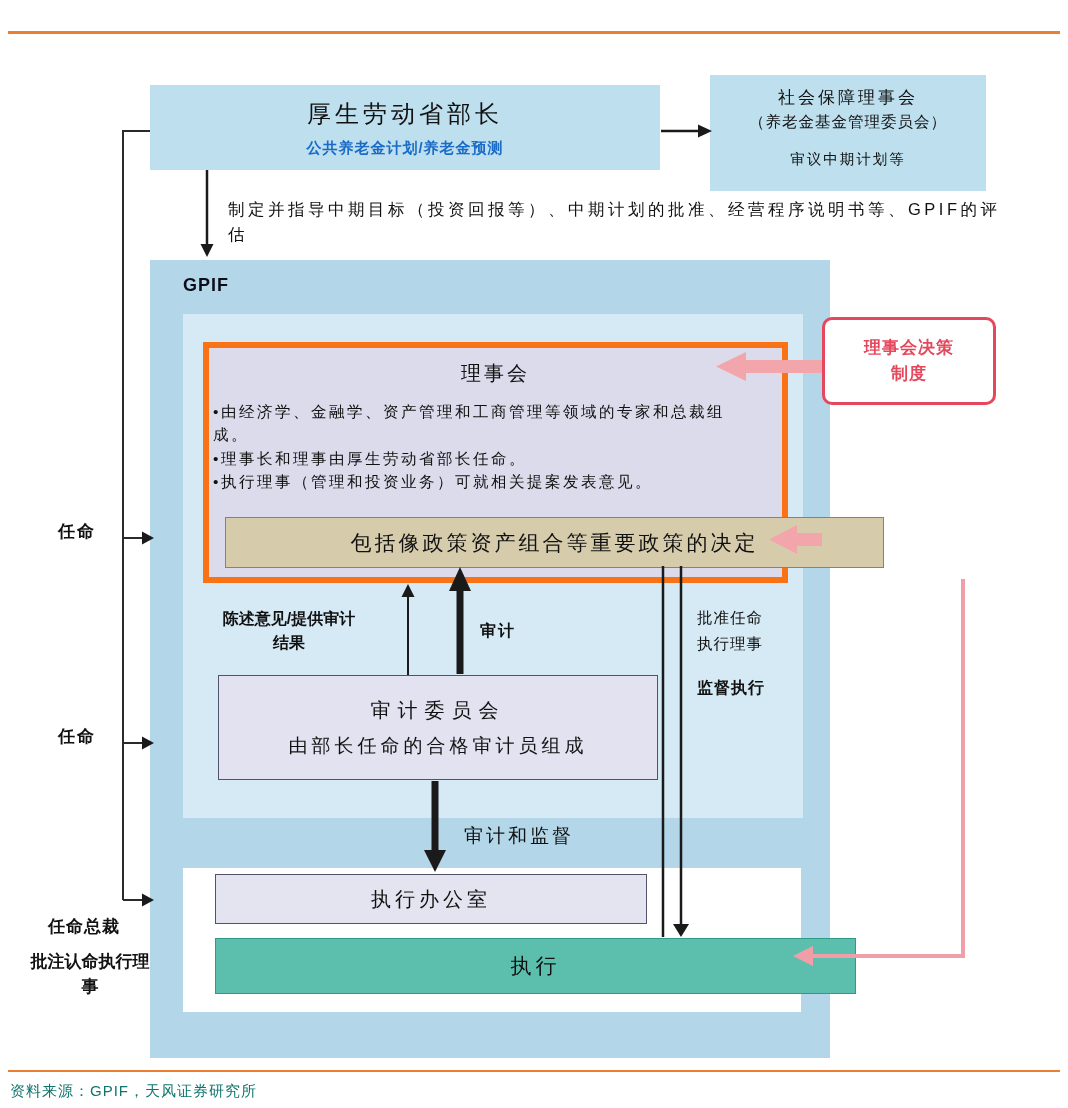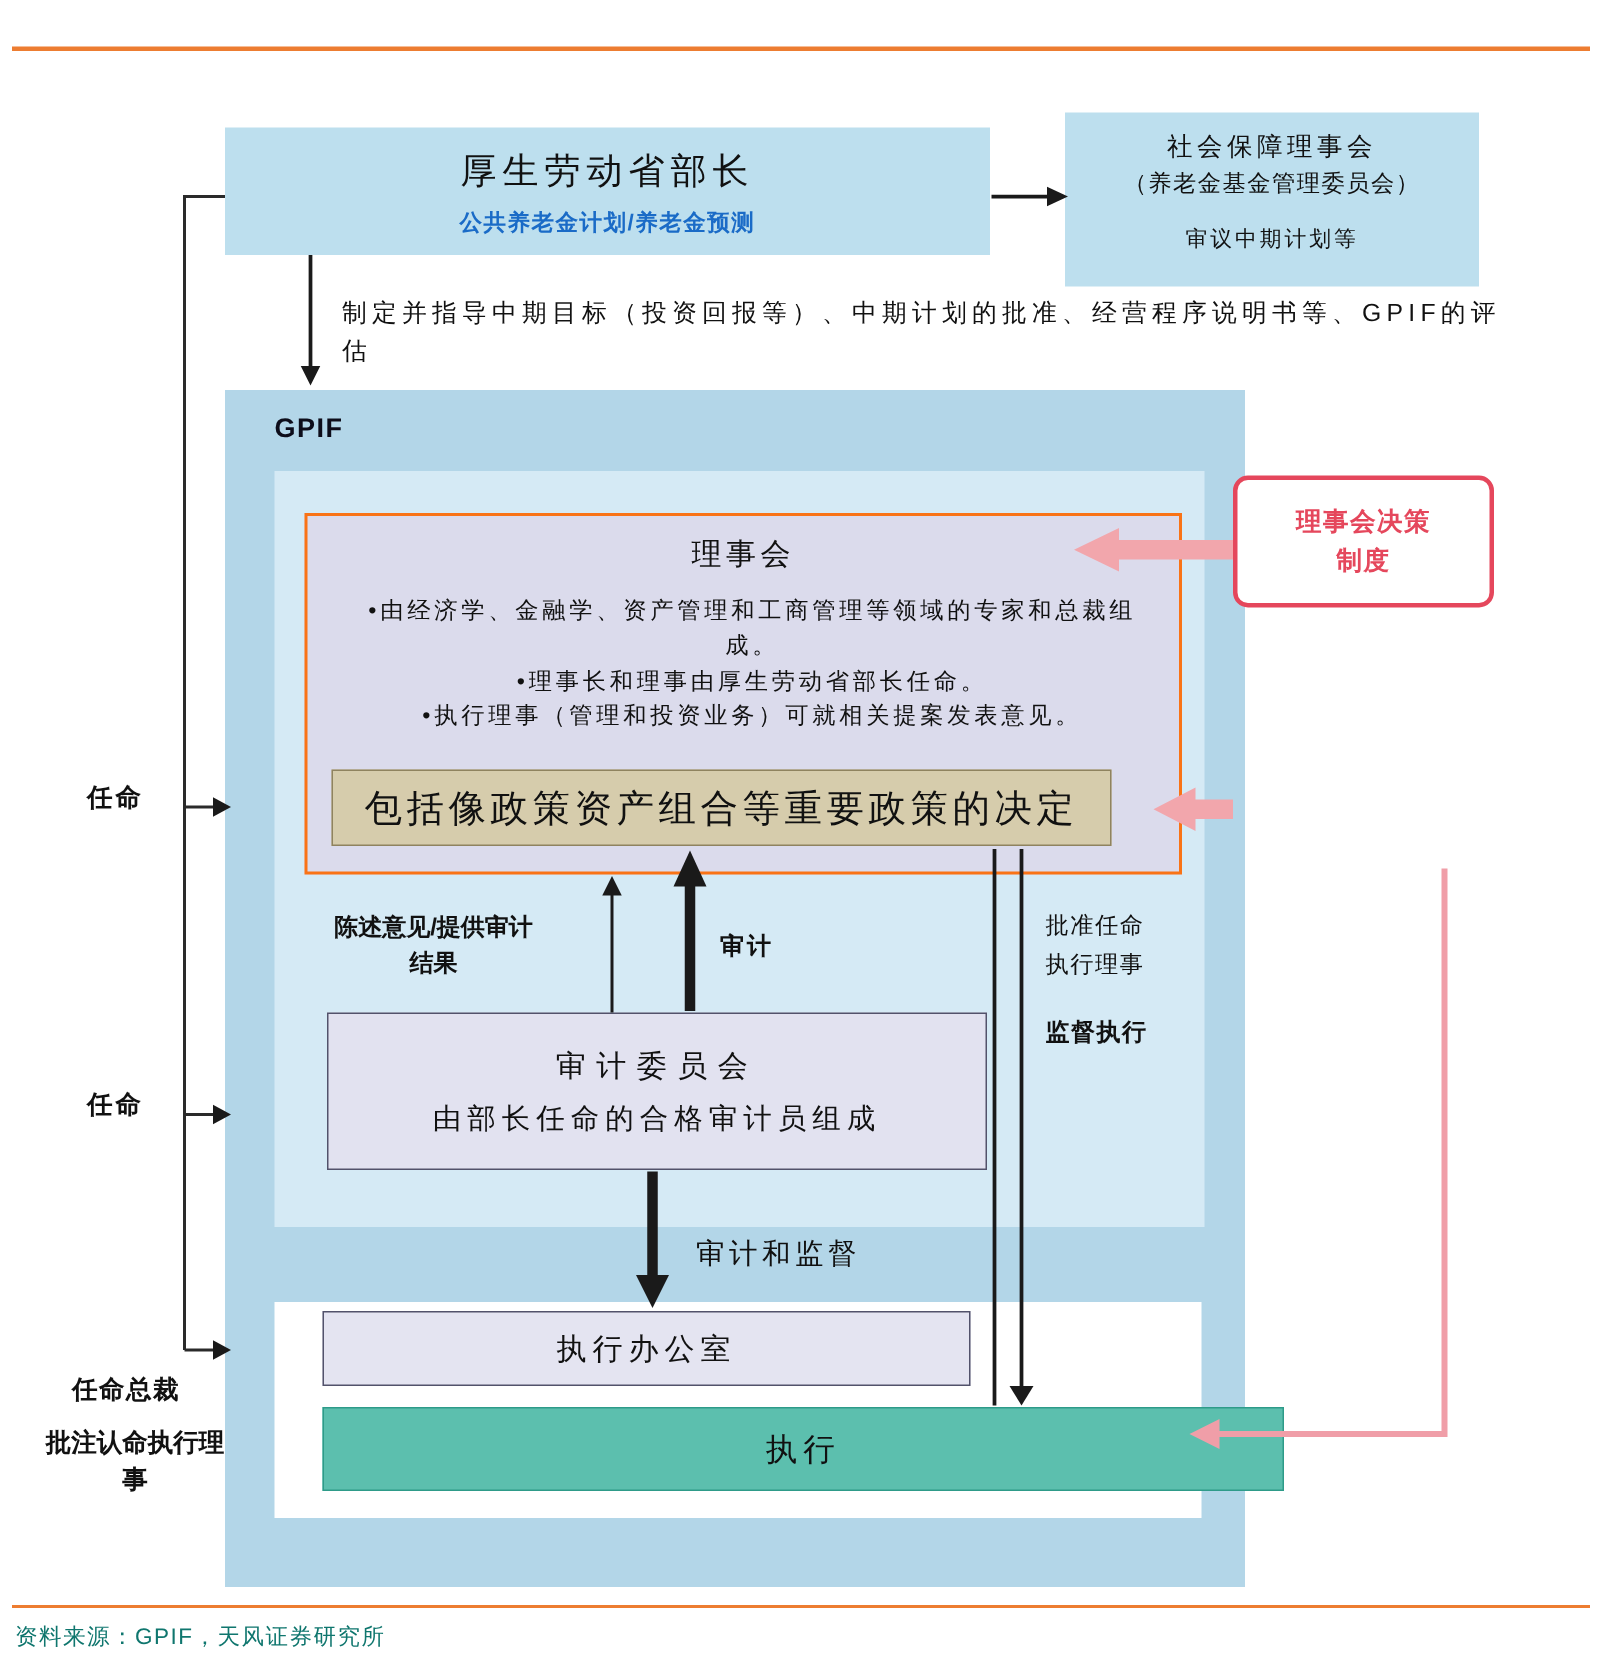"理事会" .board { border: 2px solid #f97316 -> 6px solid #f97316 }
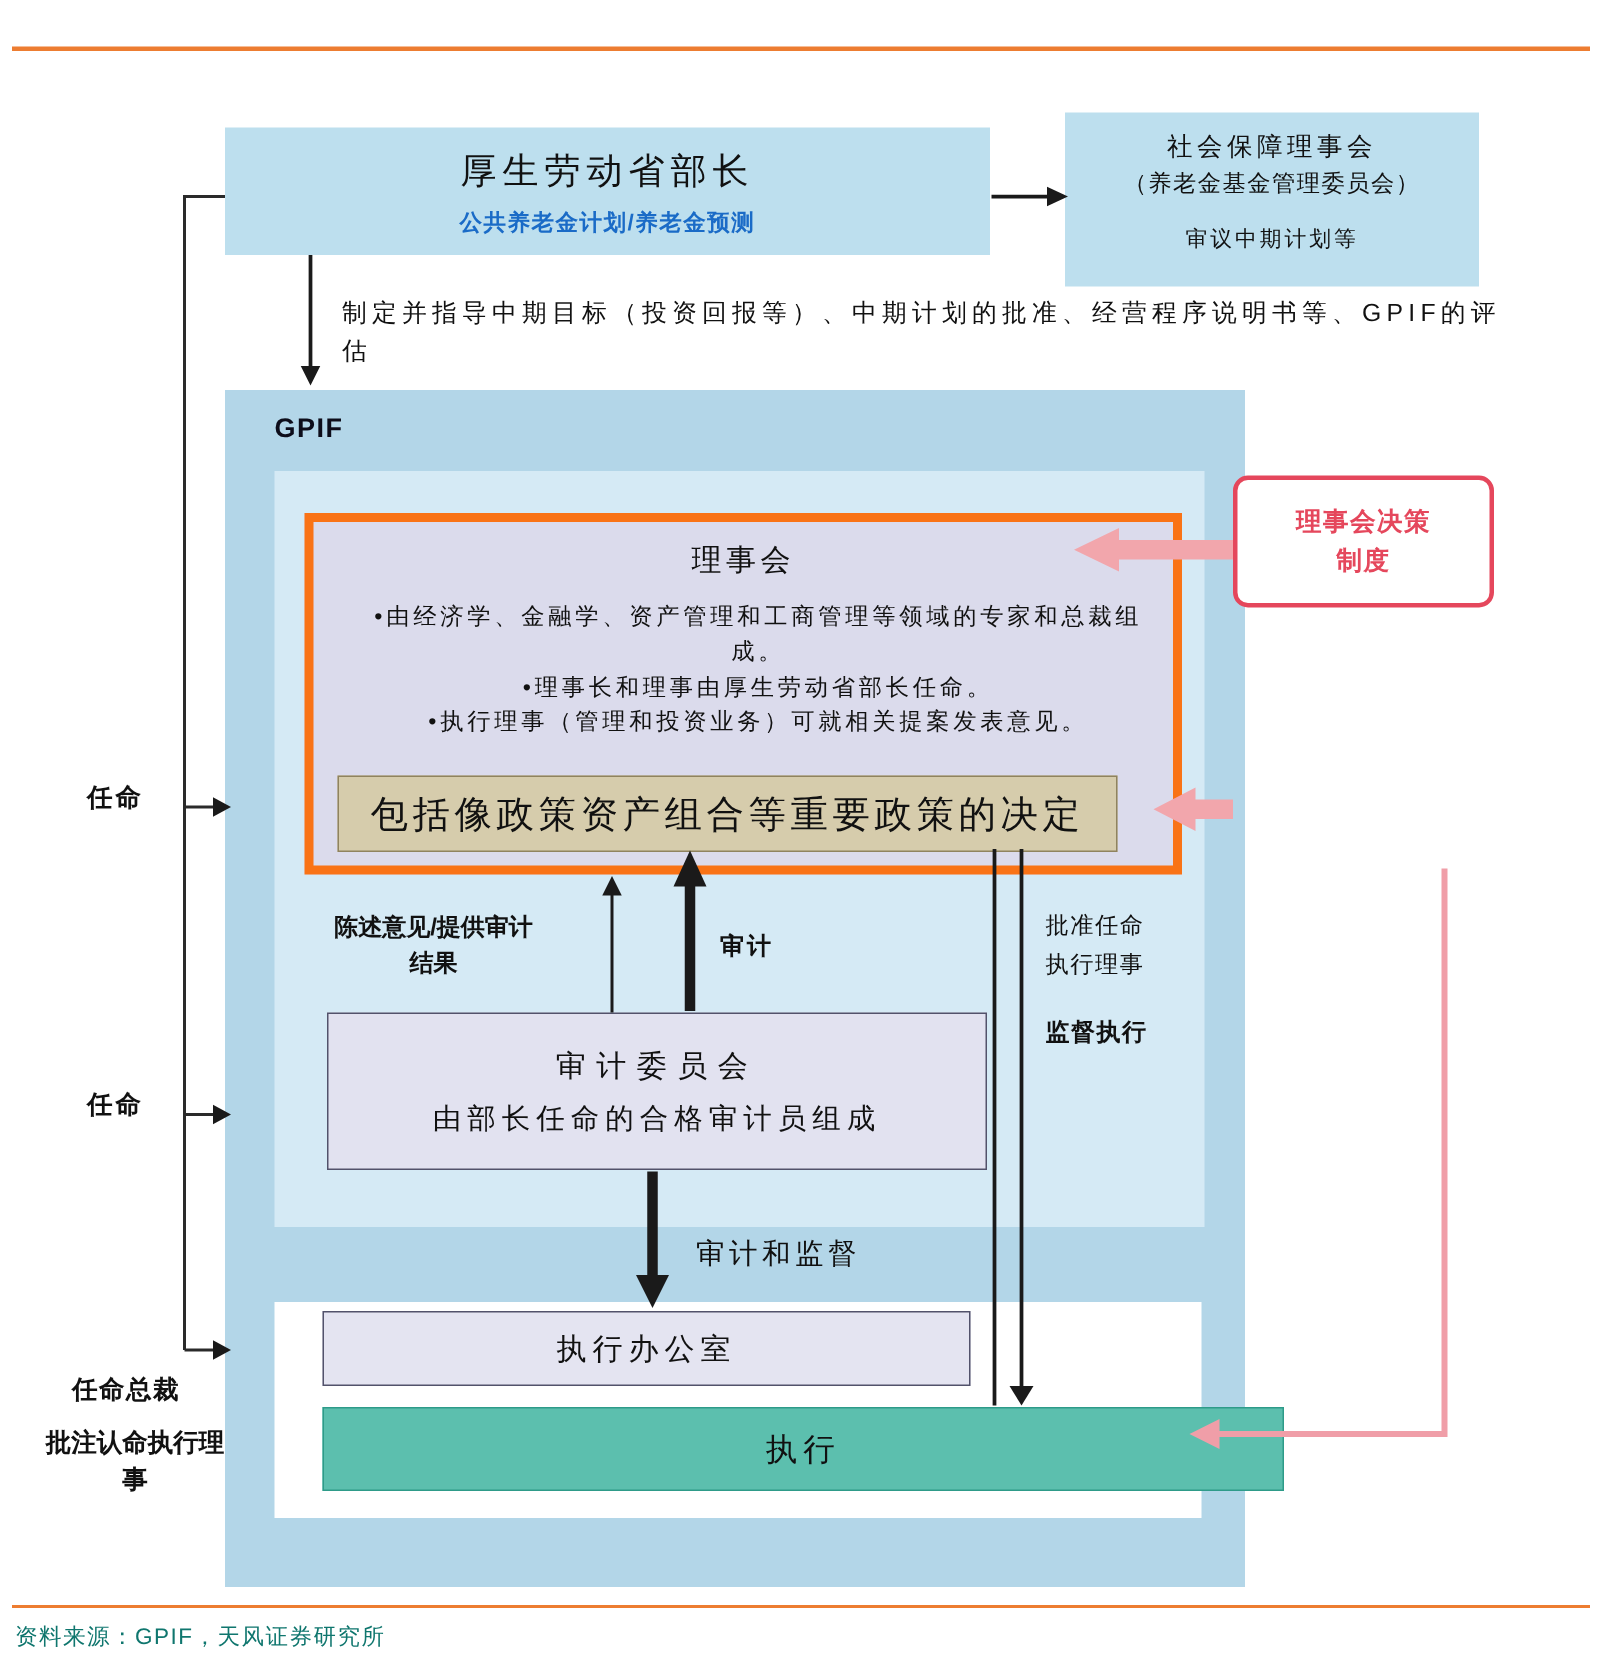"•由经济学、金融学、资产管理和工商管理等领域的专家和总裁组成。" .board-bullets { left: 24px -> 4px; text-align: center -> none }
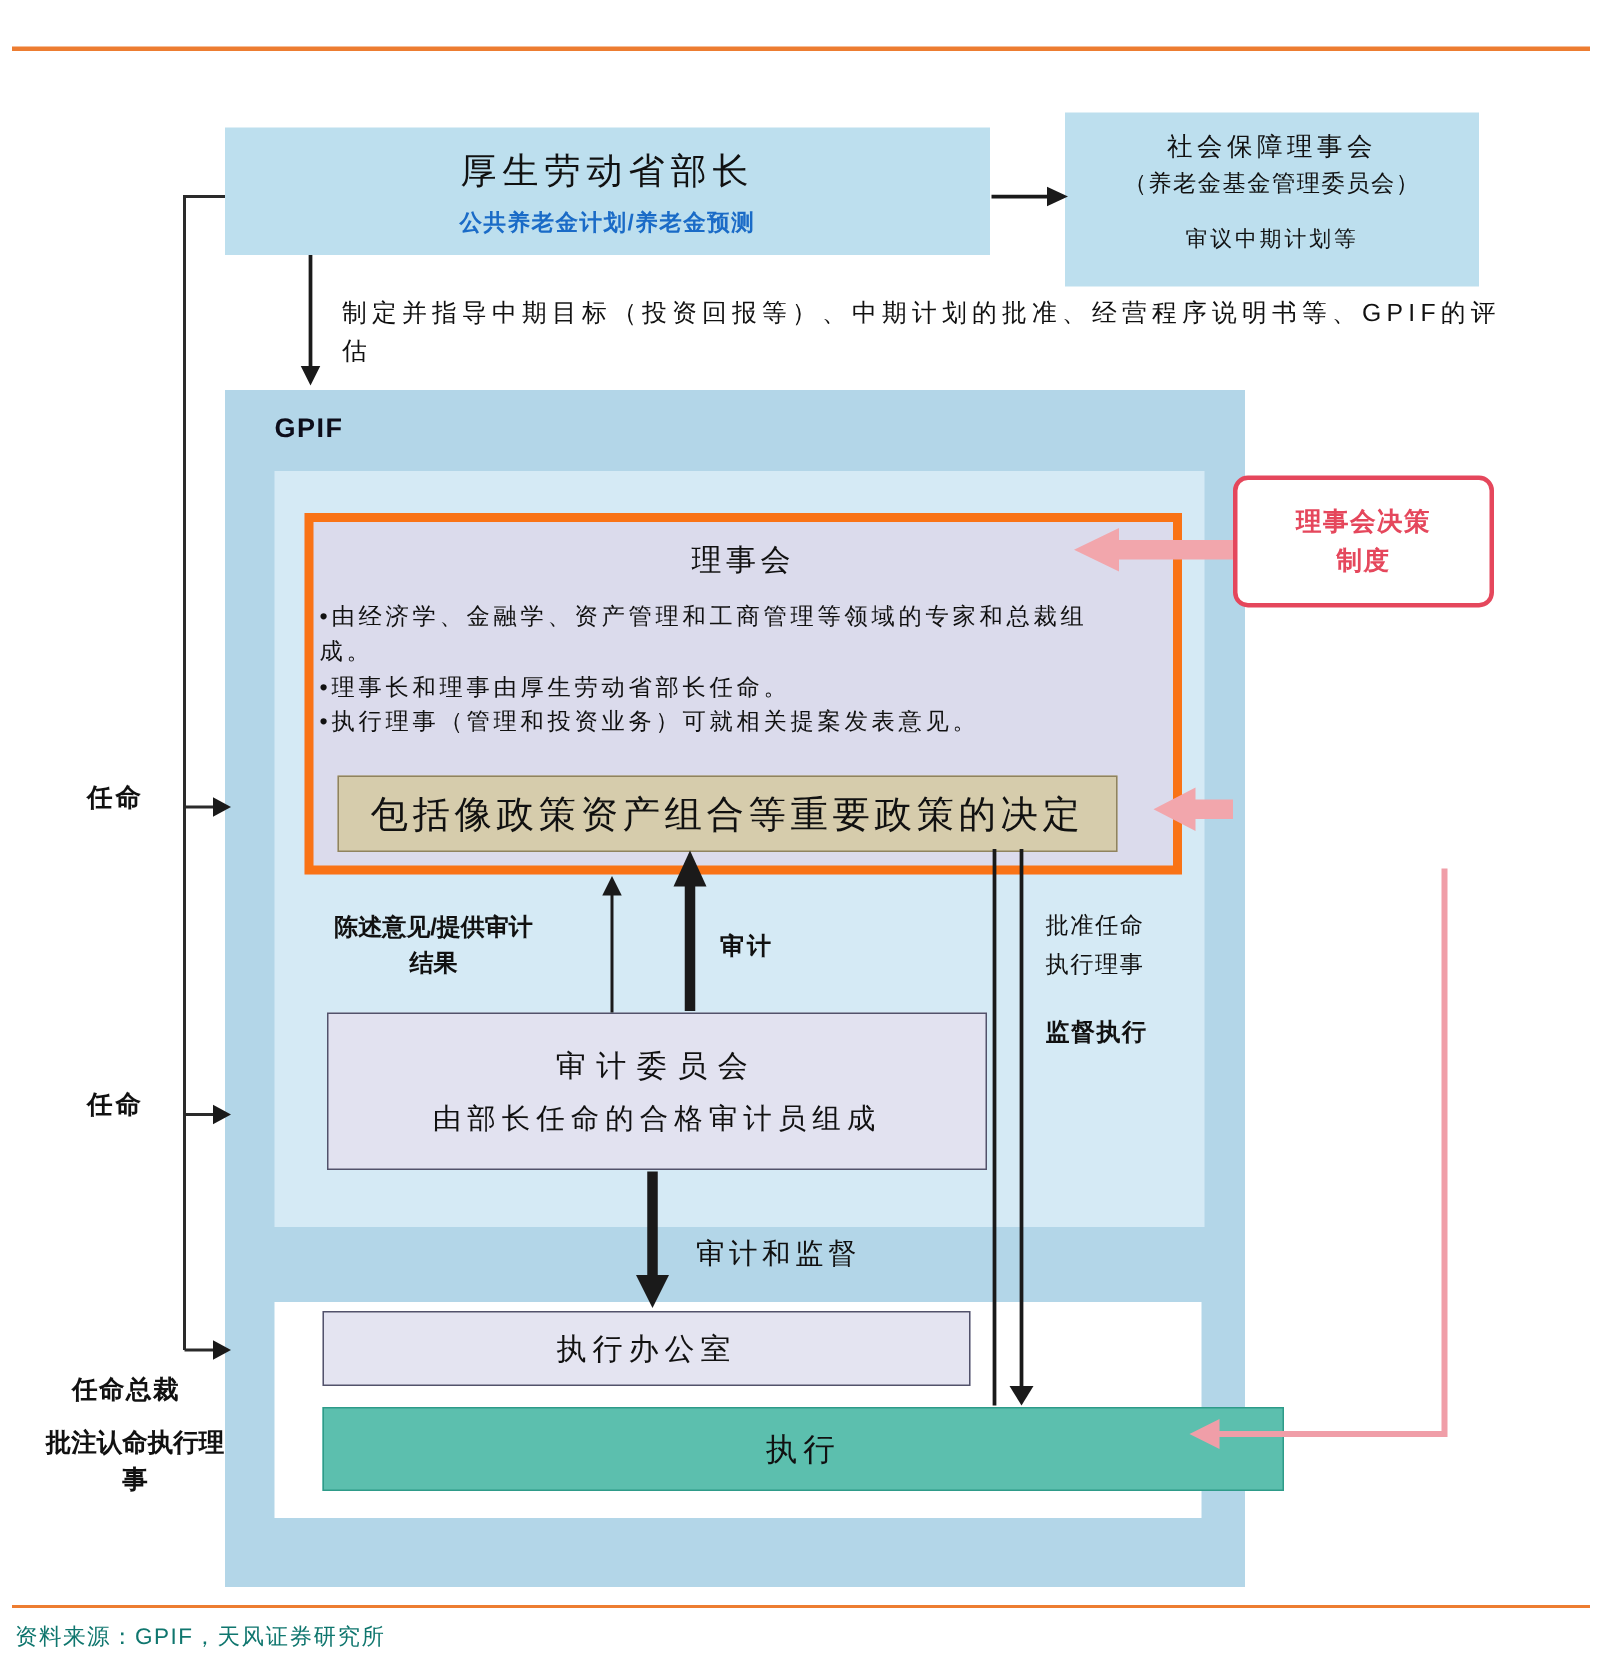"包括像政策资产组合等重要政策的决定" .decision { font-size: 25px -> 21px; width: 520px -> 659px }
